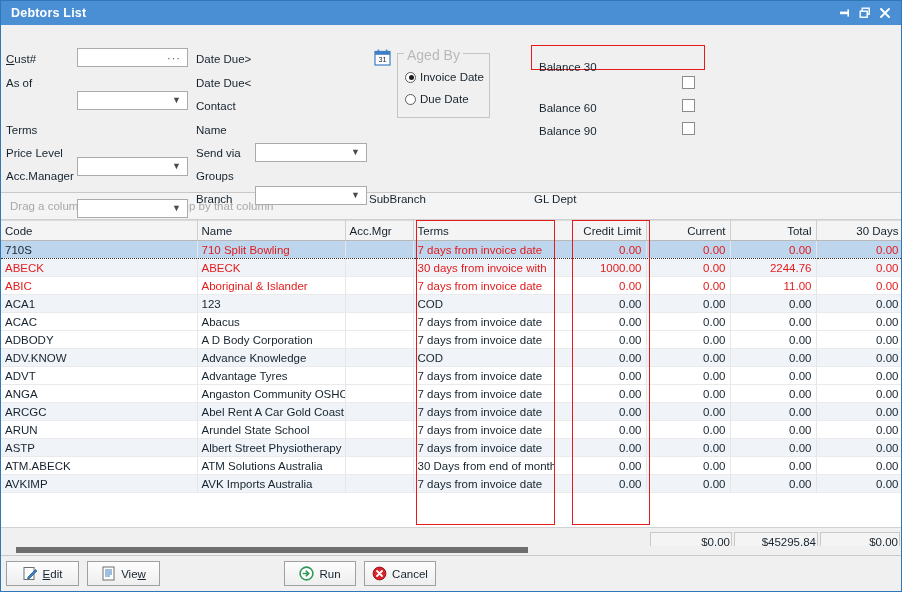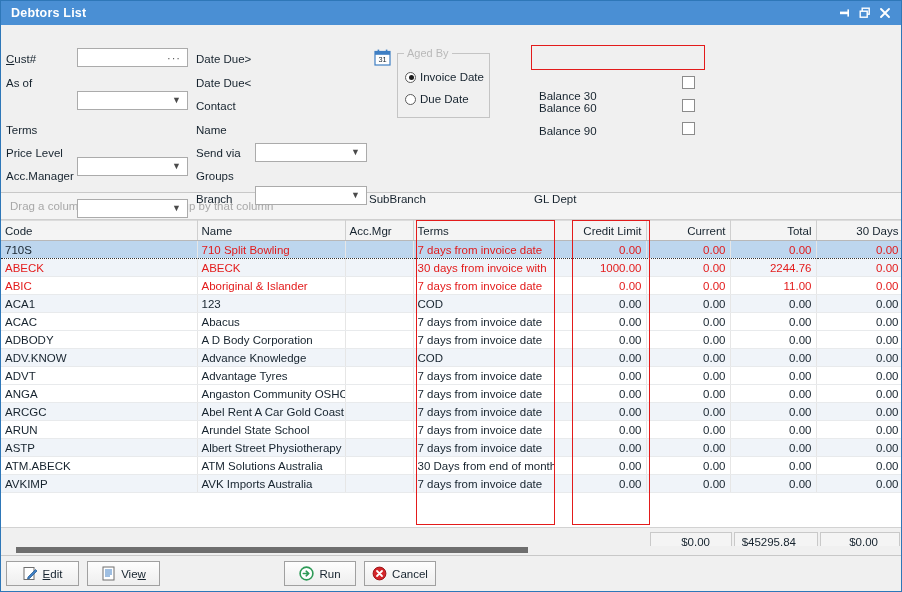"Aged By" .groupbox .gb-title { font-size: 11px -> 14px }
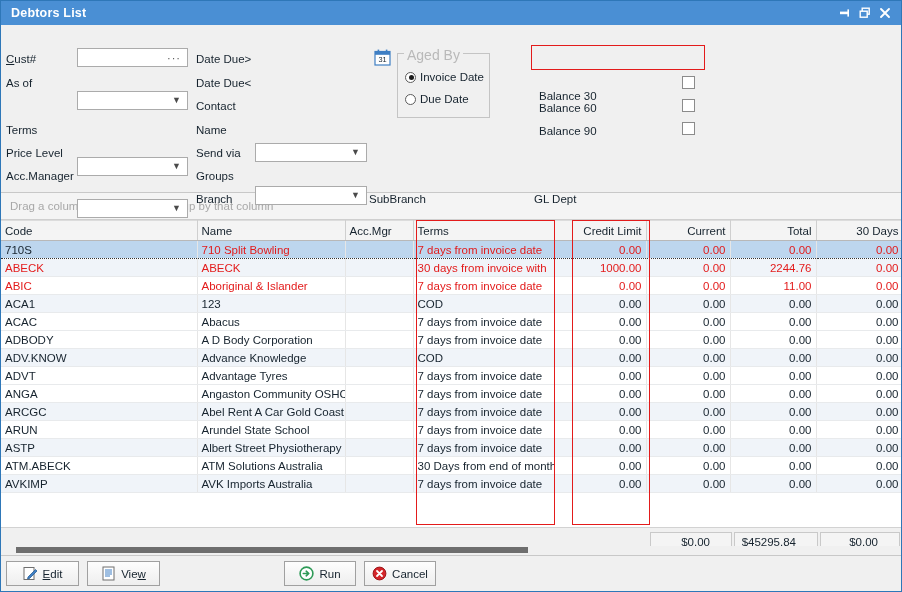"Balance 30" span.lbl { top: 64px -> 35px }
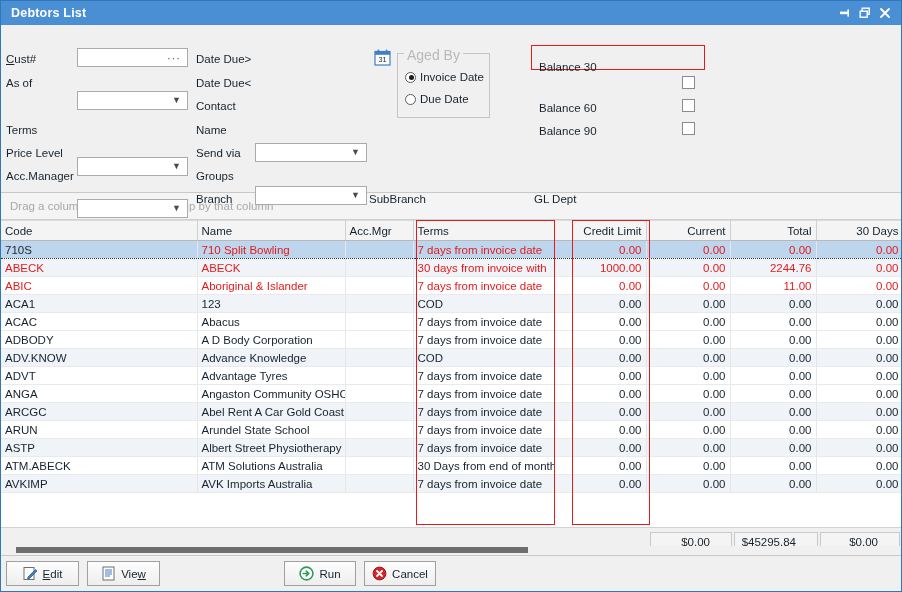"$0.00" .totcell { padding-right: 21px -> 1px }
